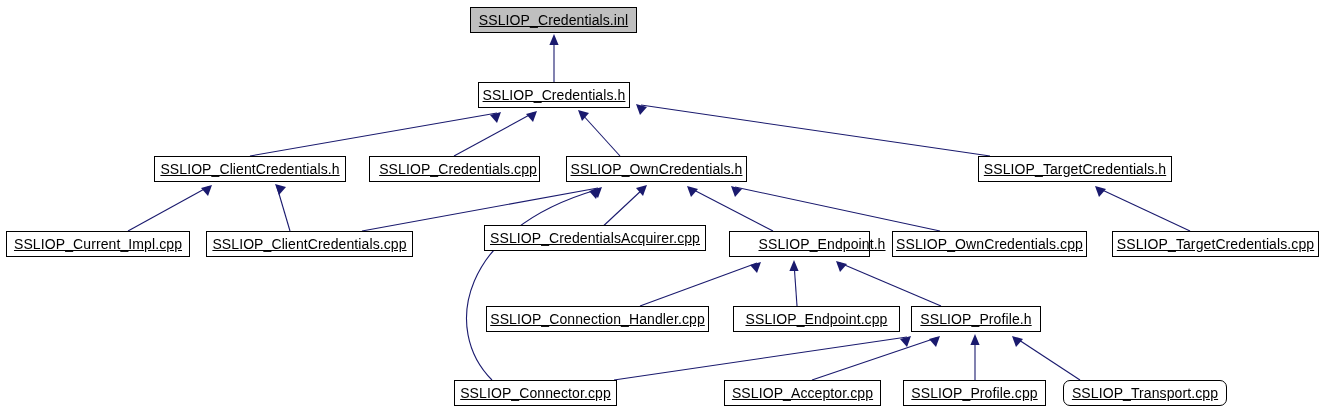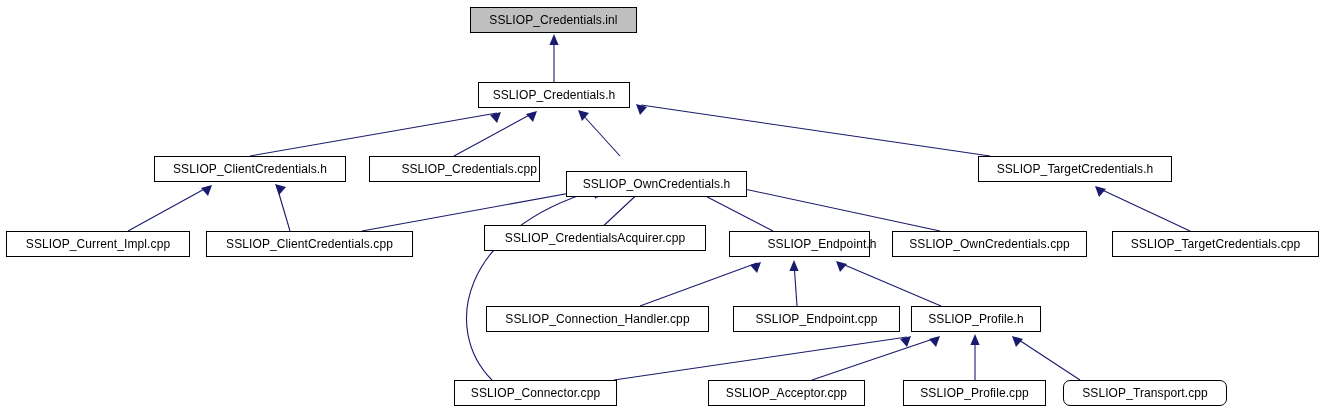"SSLIOP_Credentials.inl" .node-box { font-size: 12px -> 14px; text-decoration: none -> underline }
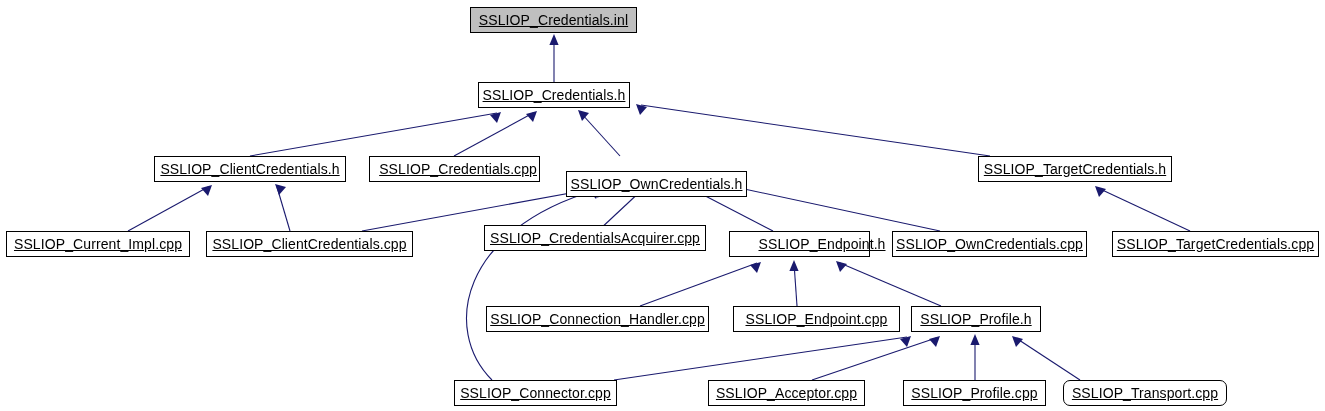"SSLIOP_OwnCredentials.h" div.node-box { margin-top: 15px -> none }
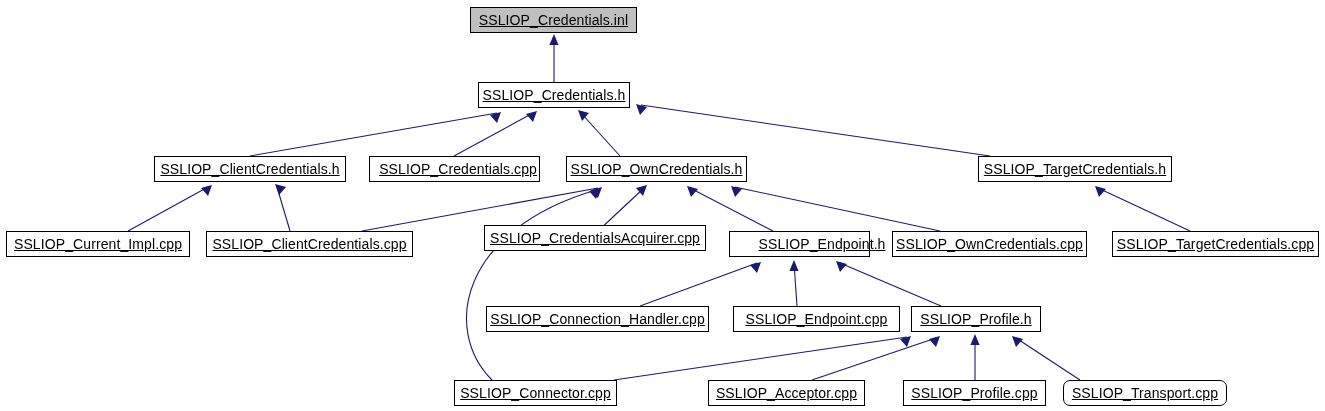"SSLIOP_Acceptor.cpp" div.node-box { left: 708px -> 724px }
